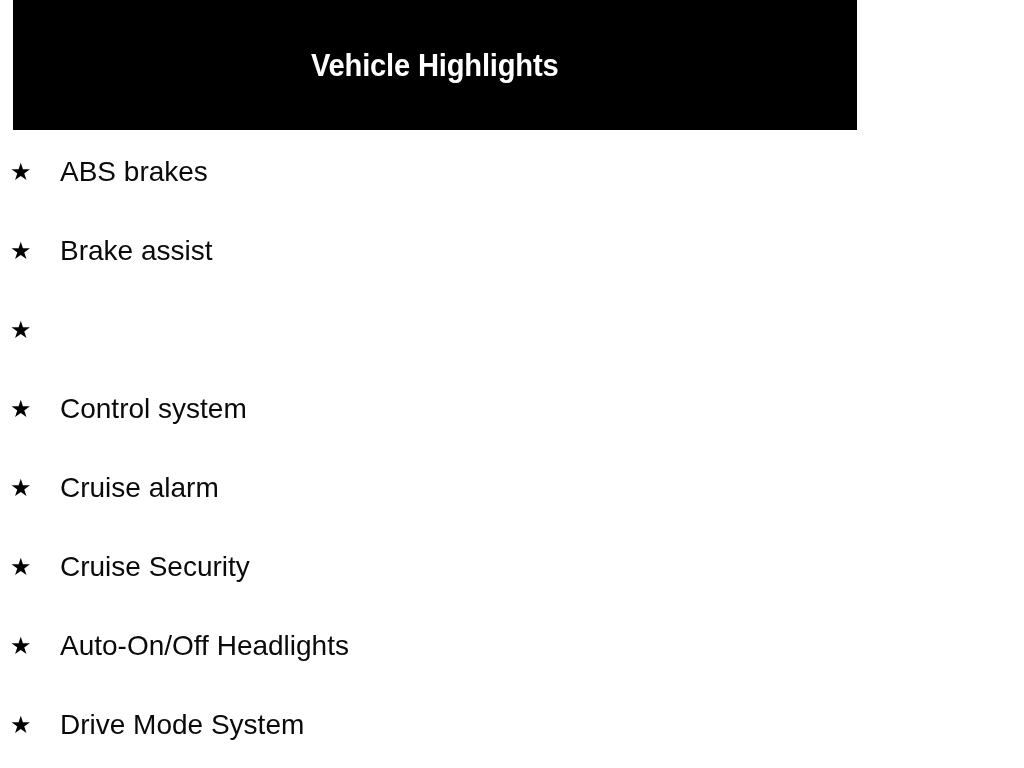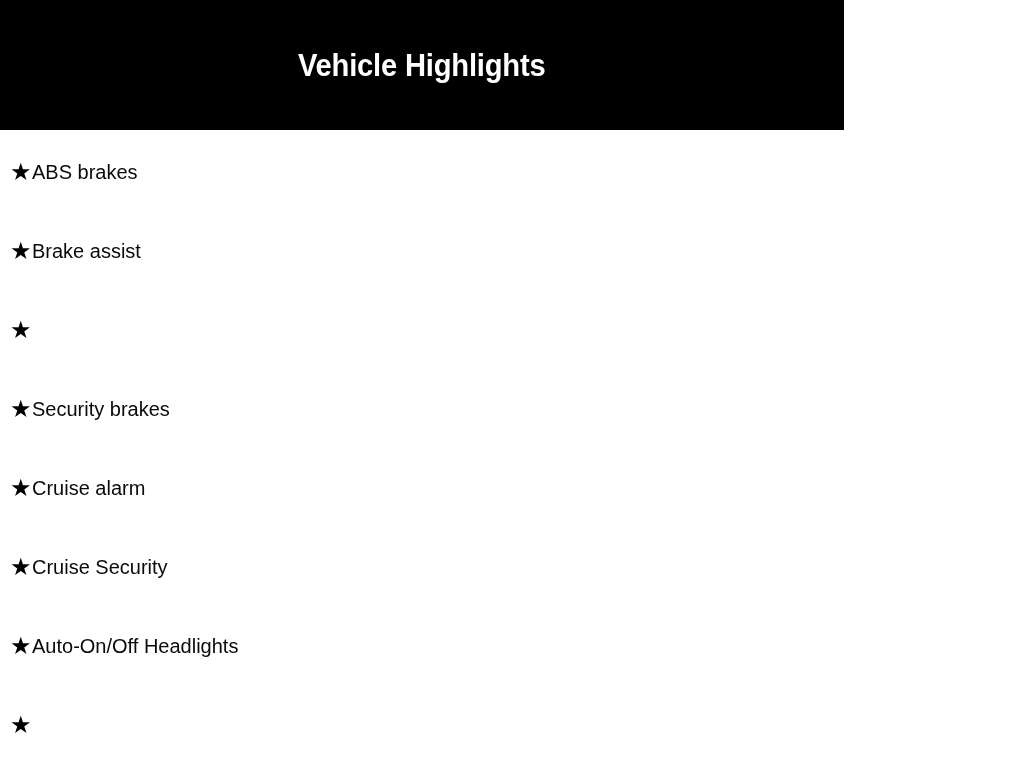"Vehicle Highlights" #header-banner { left: 0 -> 13px }
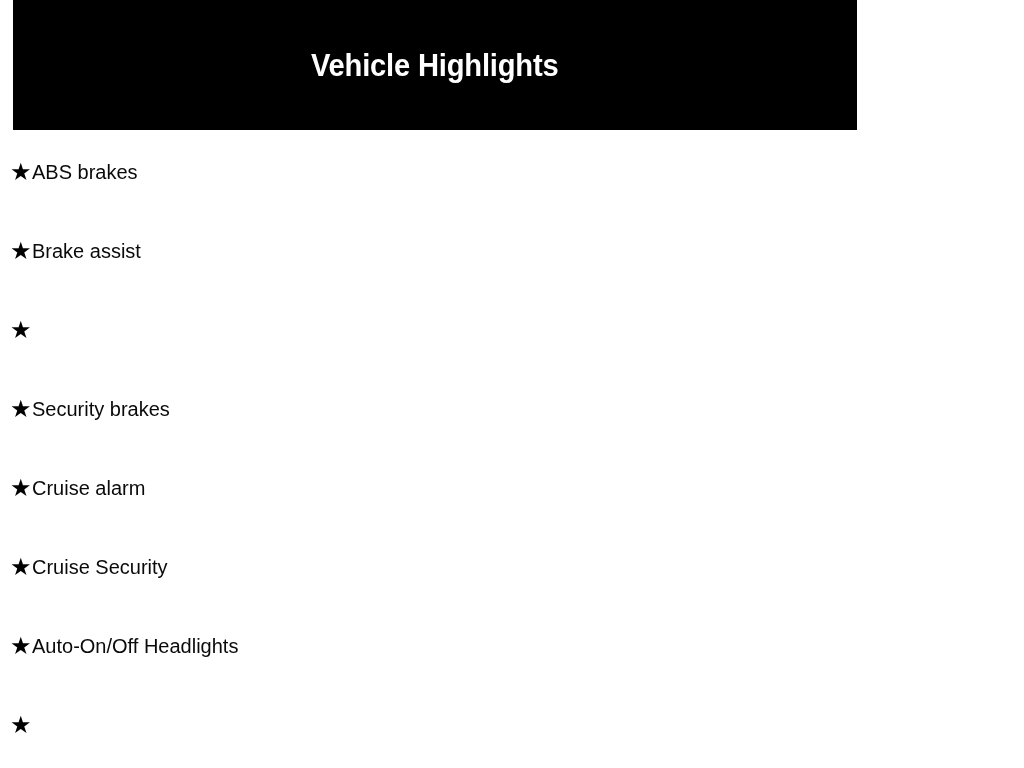"ABS brakes" .highlight-label { font-size: 20px -> 28px; margin-left: 0 -> 28px }
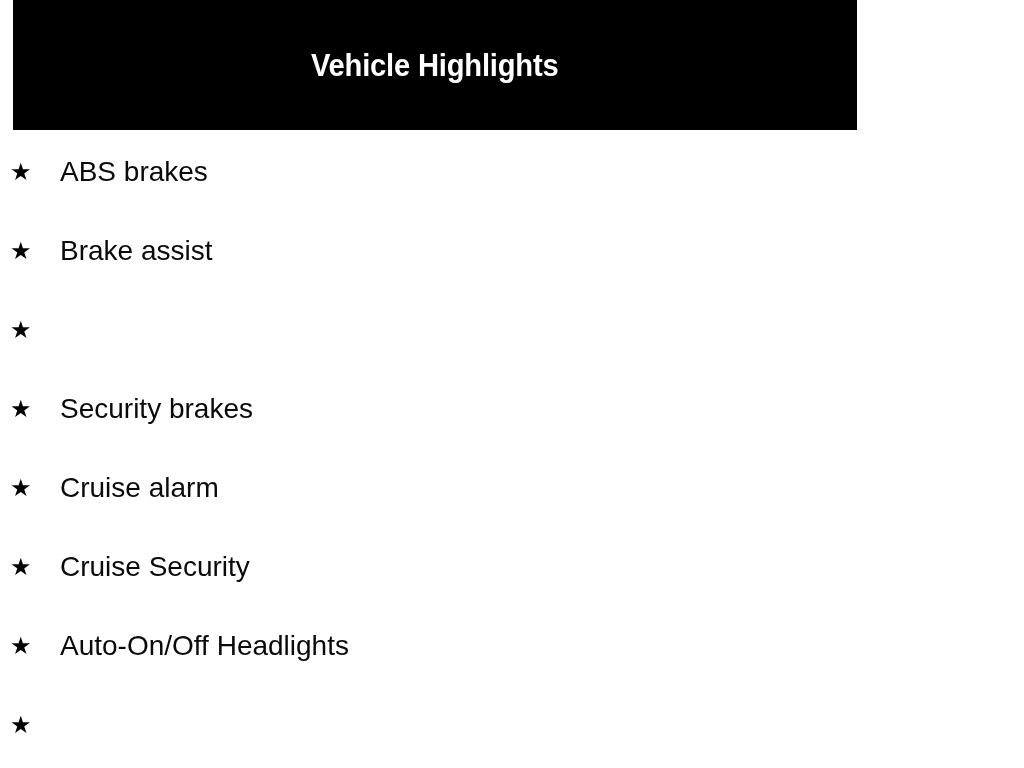"Security brakes" span.highlight-label { text: Security brakes -> Control system }
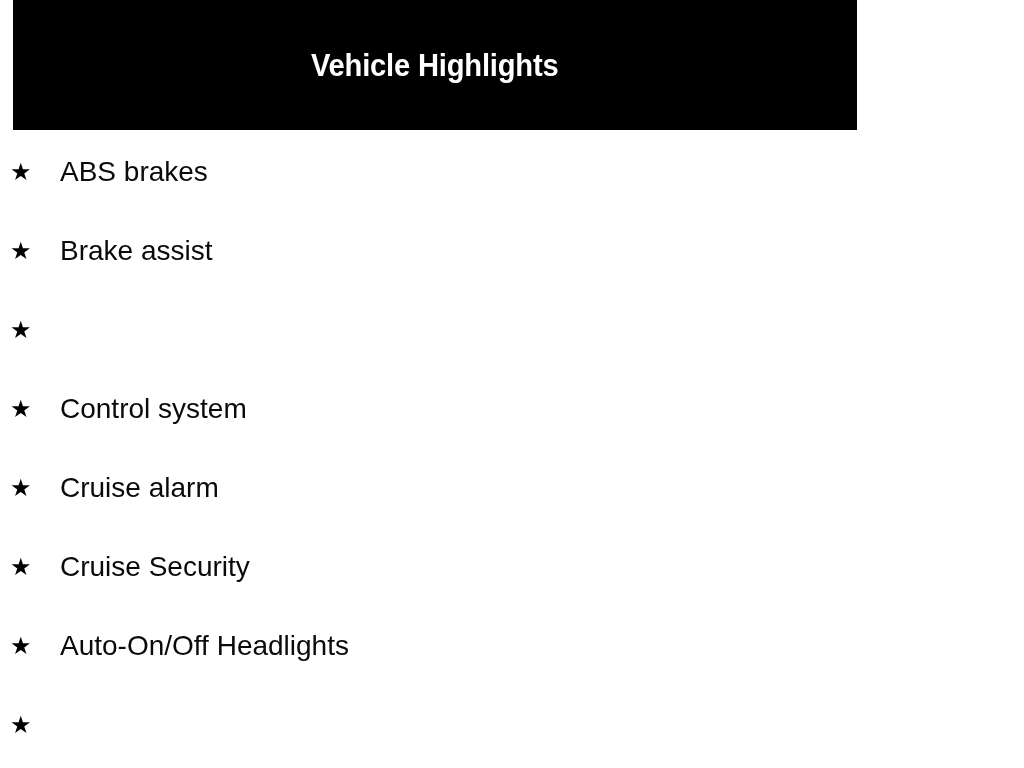"Drive Mode System" span.highlight-label { html: none -> <span>Drive Mode System</span> }
